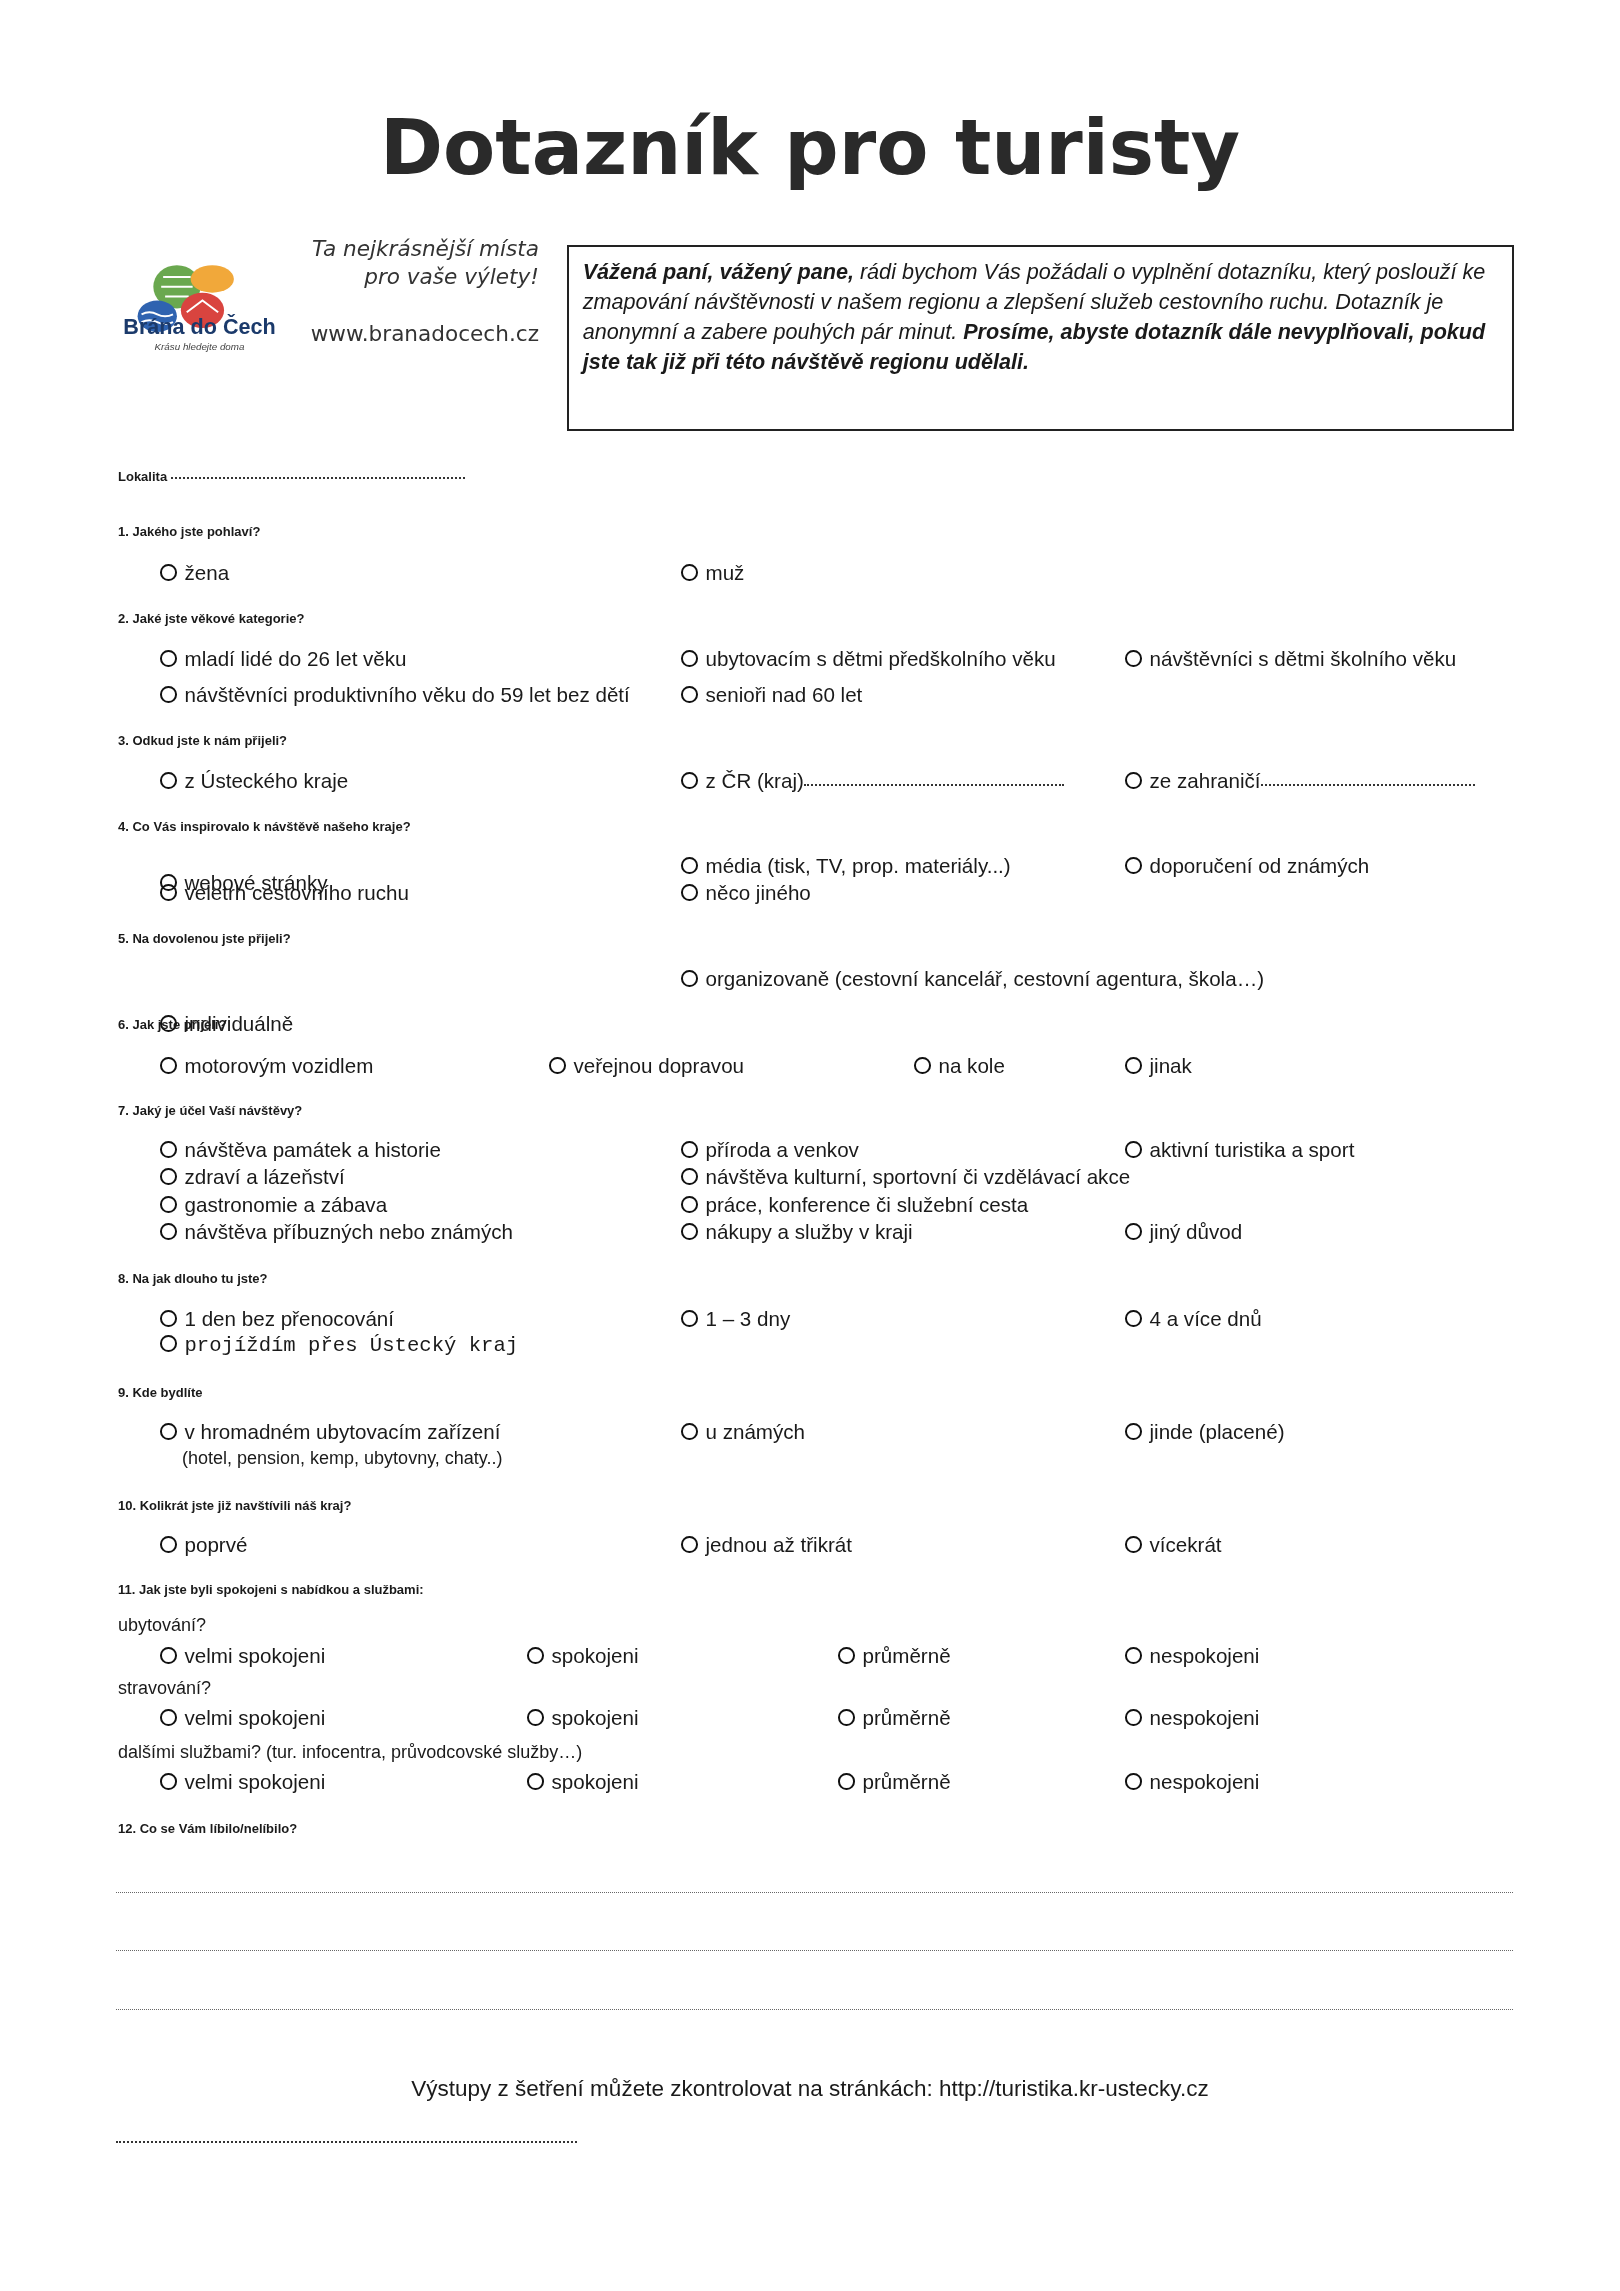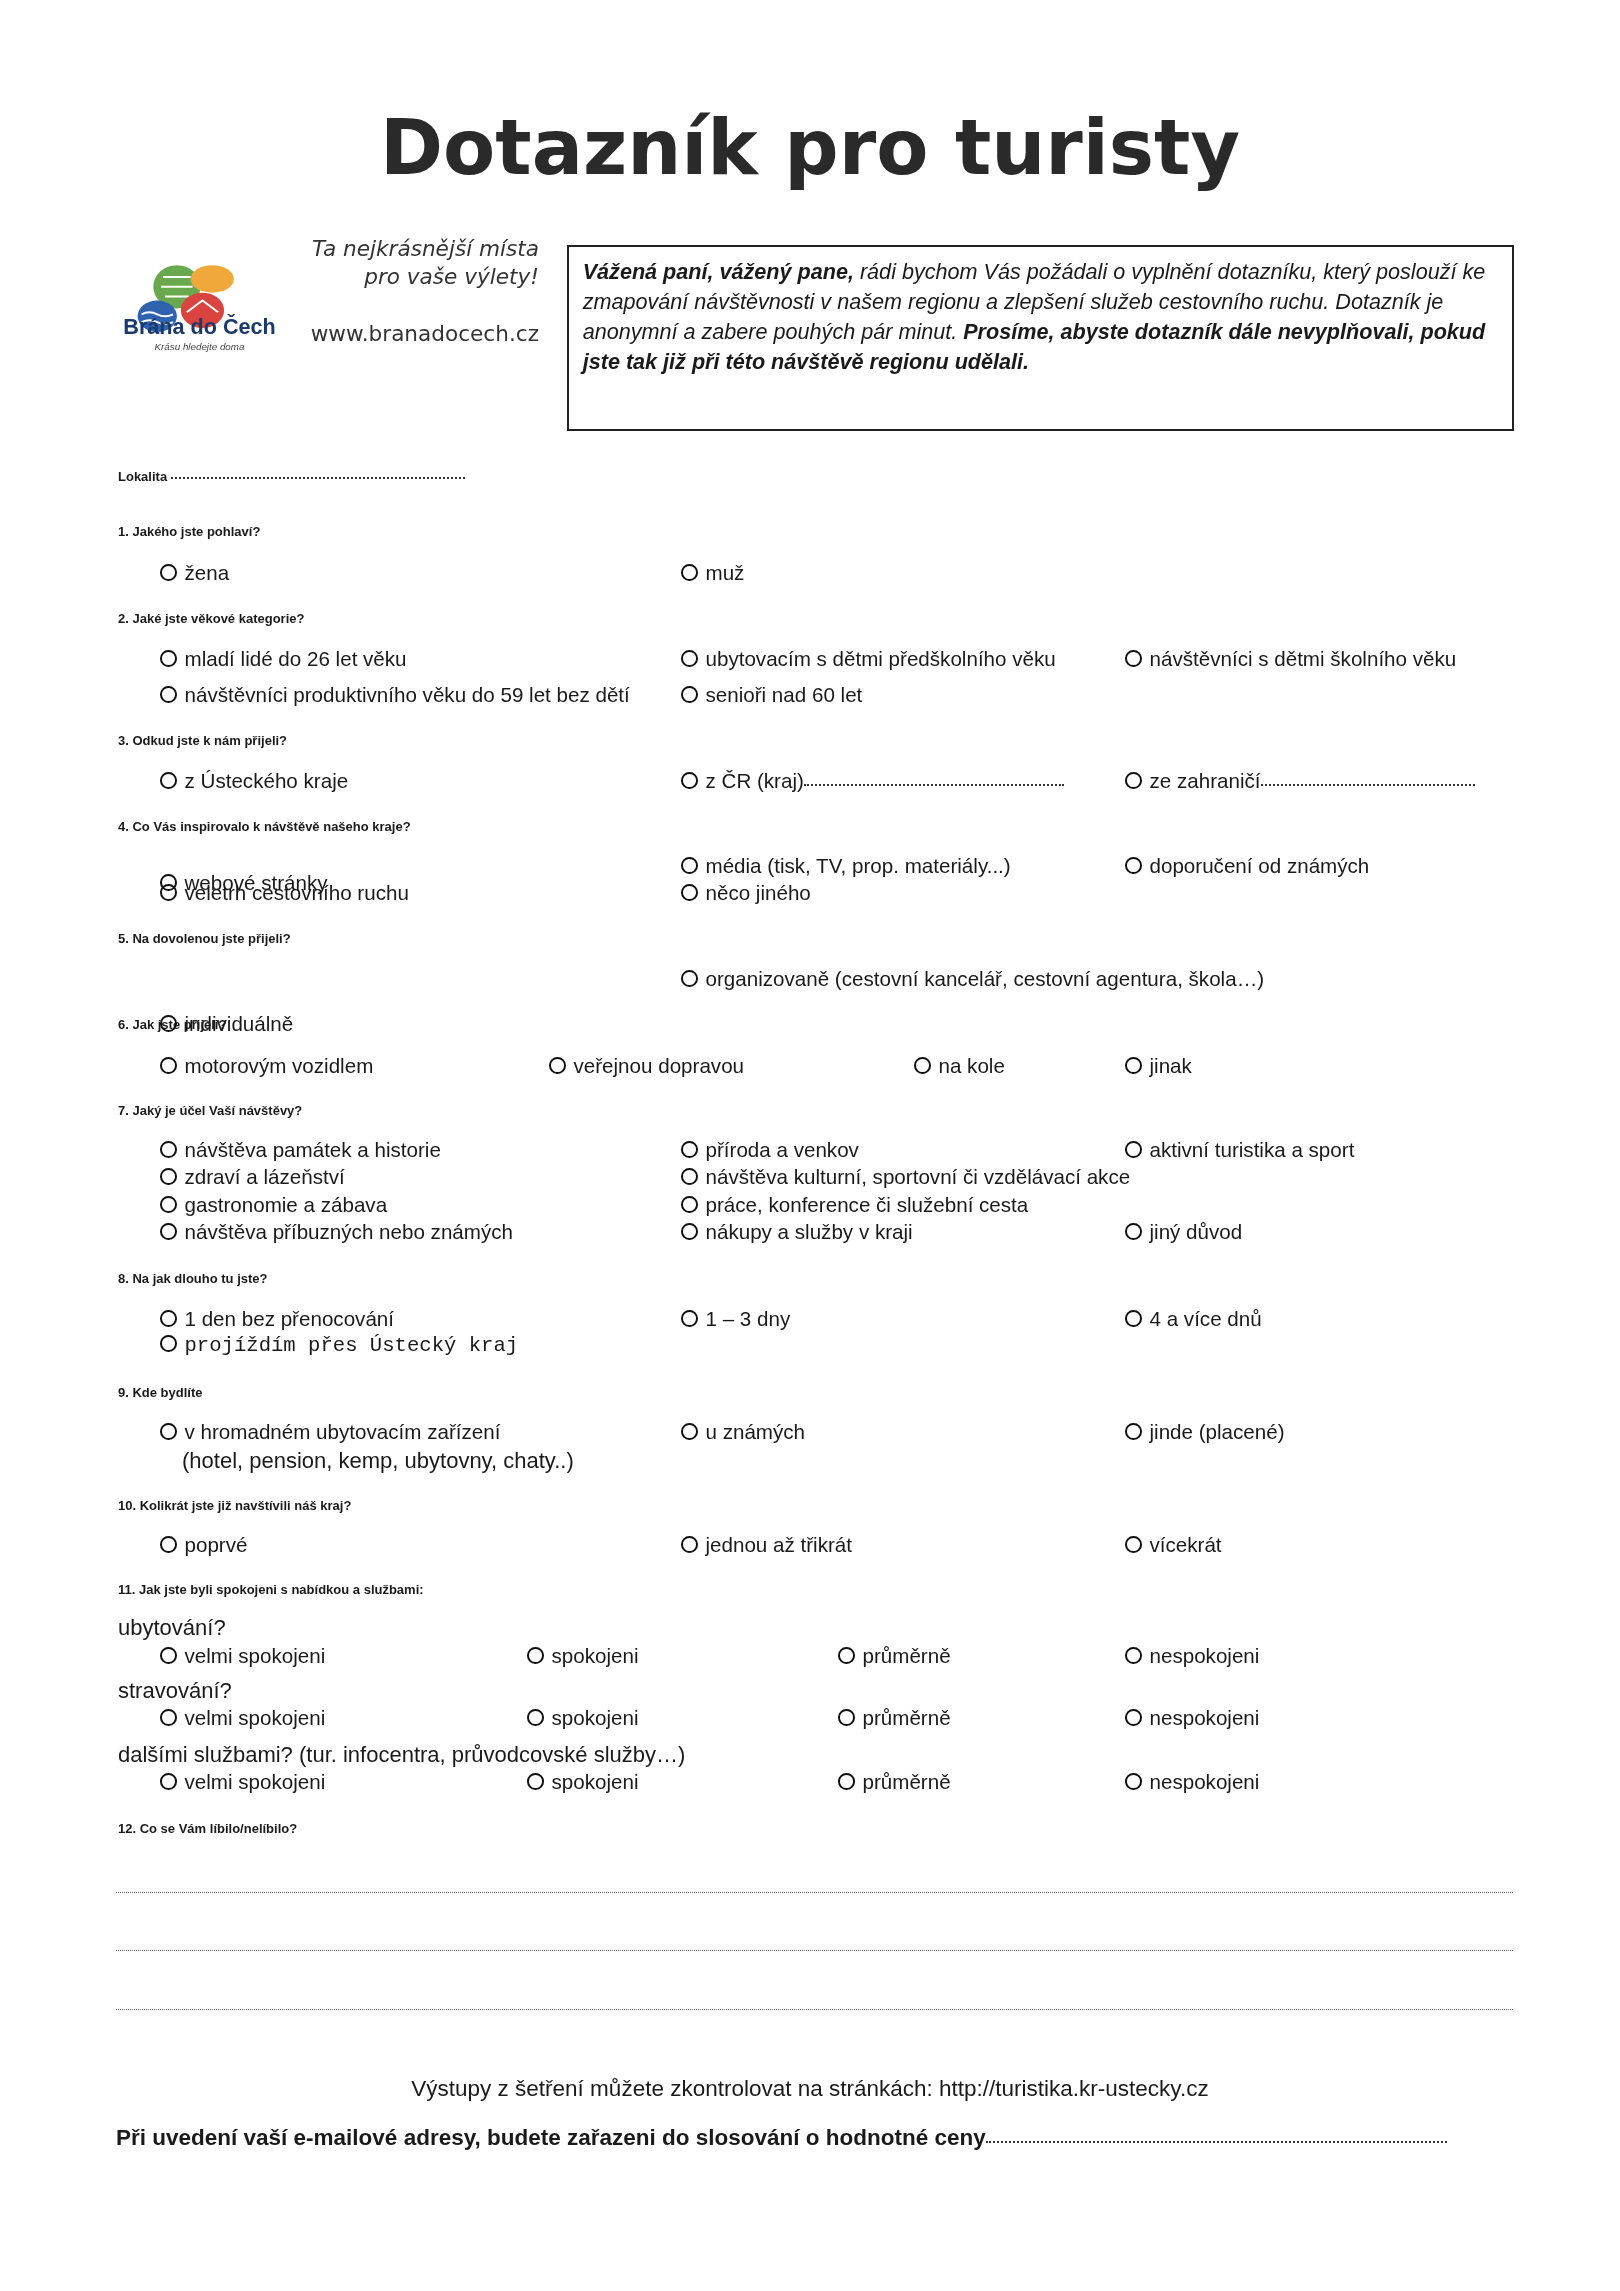"(hotel, pension, kemp, ubytovny," .sub { font-size: 22px -> 18px }
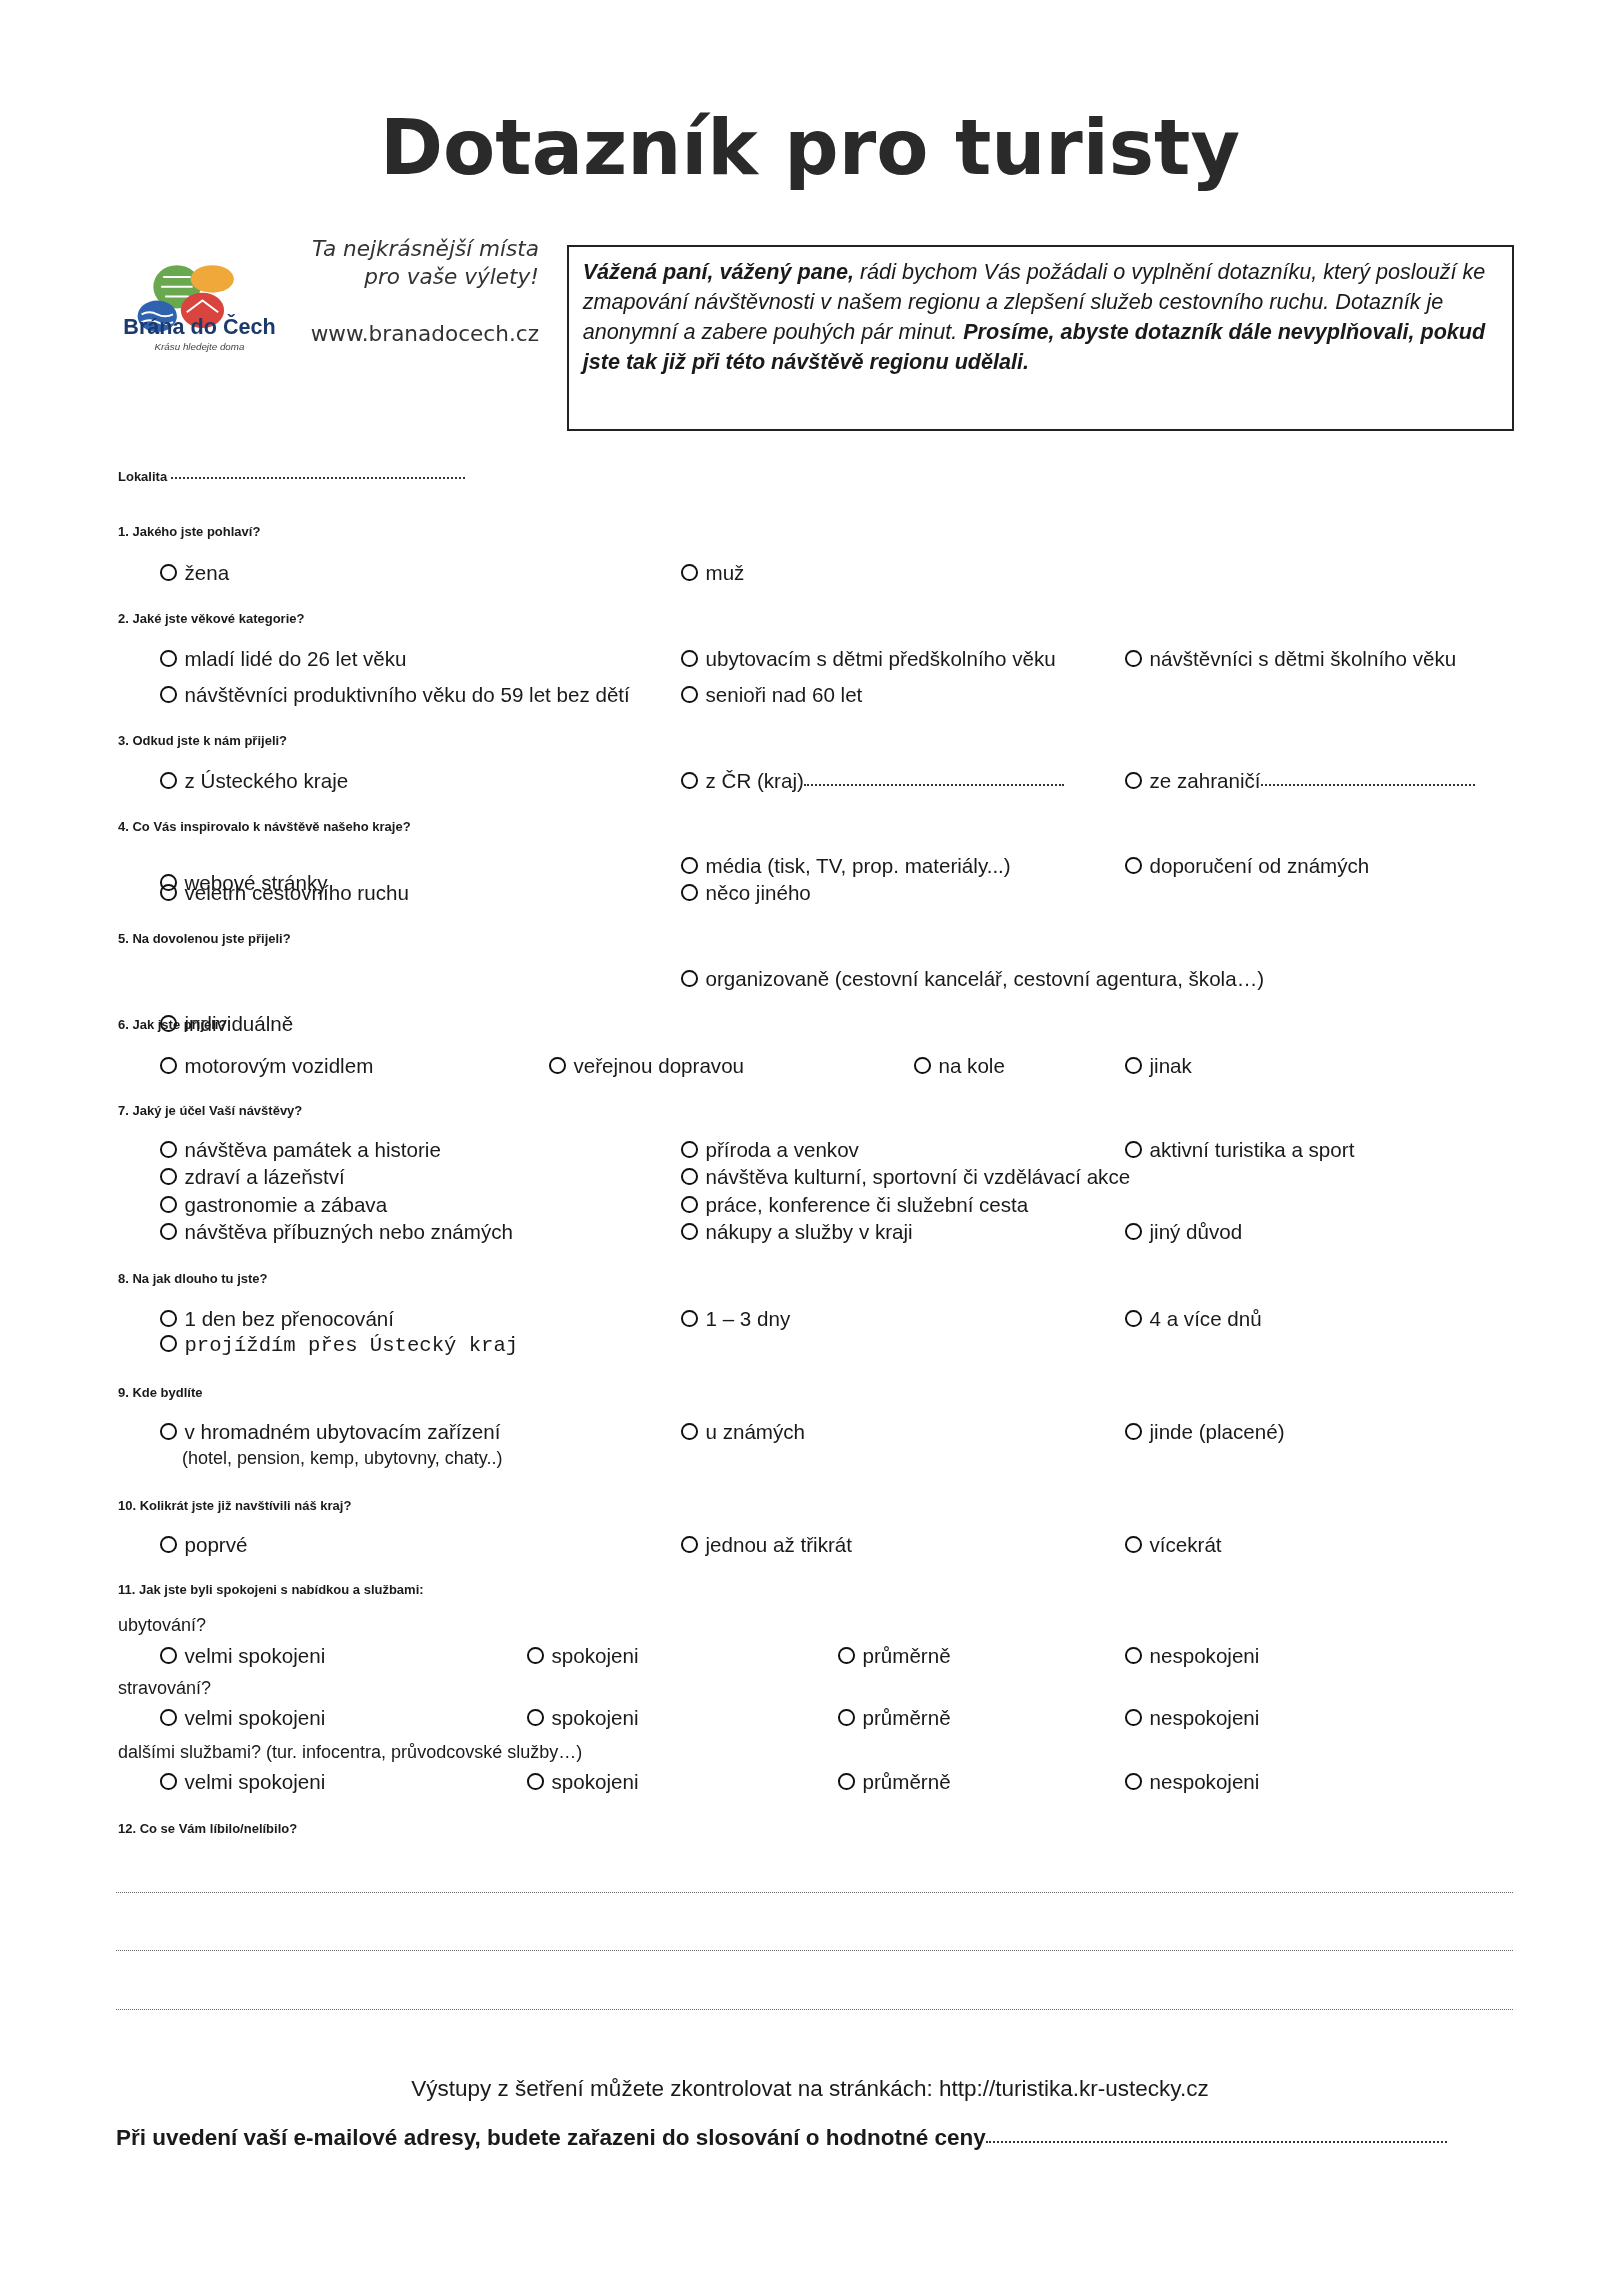"Při uvedení vaší e-mailové adresy," span { html: <span>Při uvedení vaší e-mailové adresy, budete zařazeni do slosování o hodnotné ceny</span> -> none }
